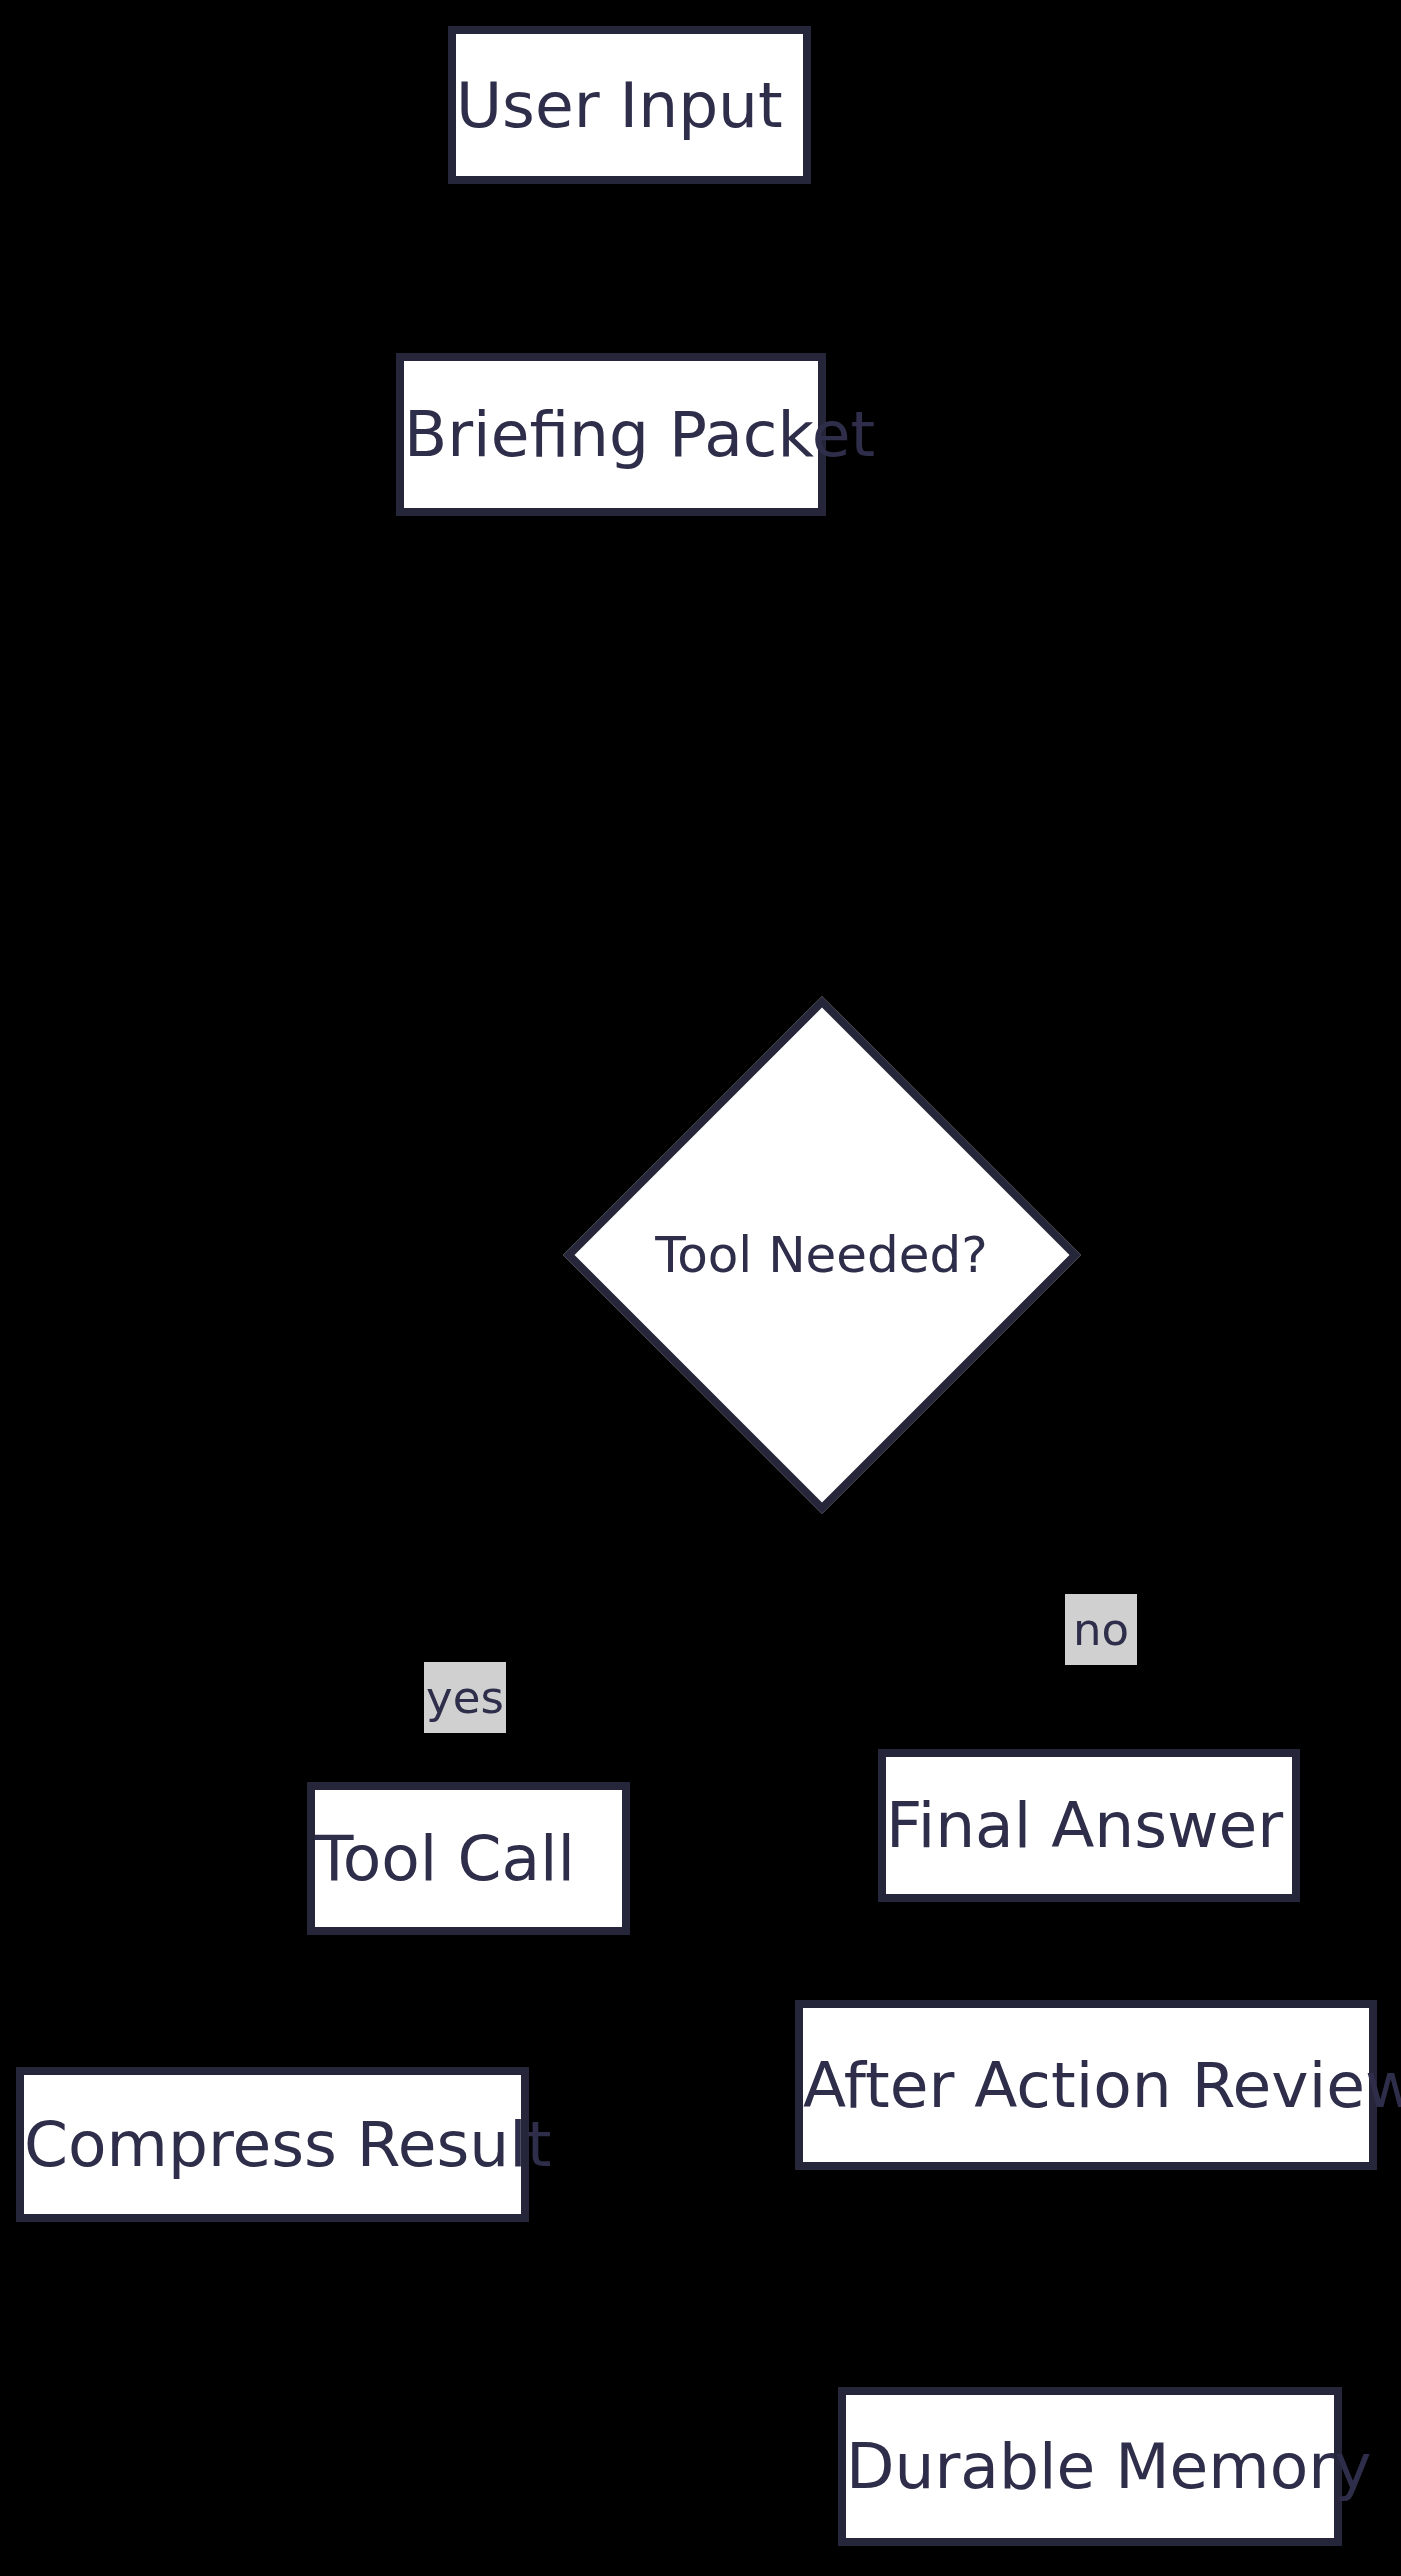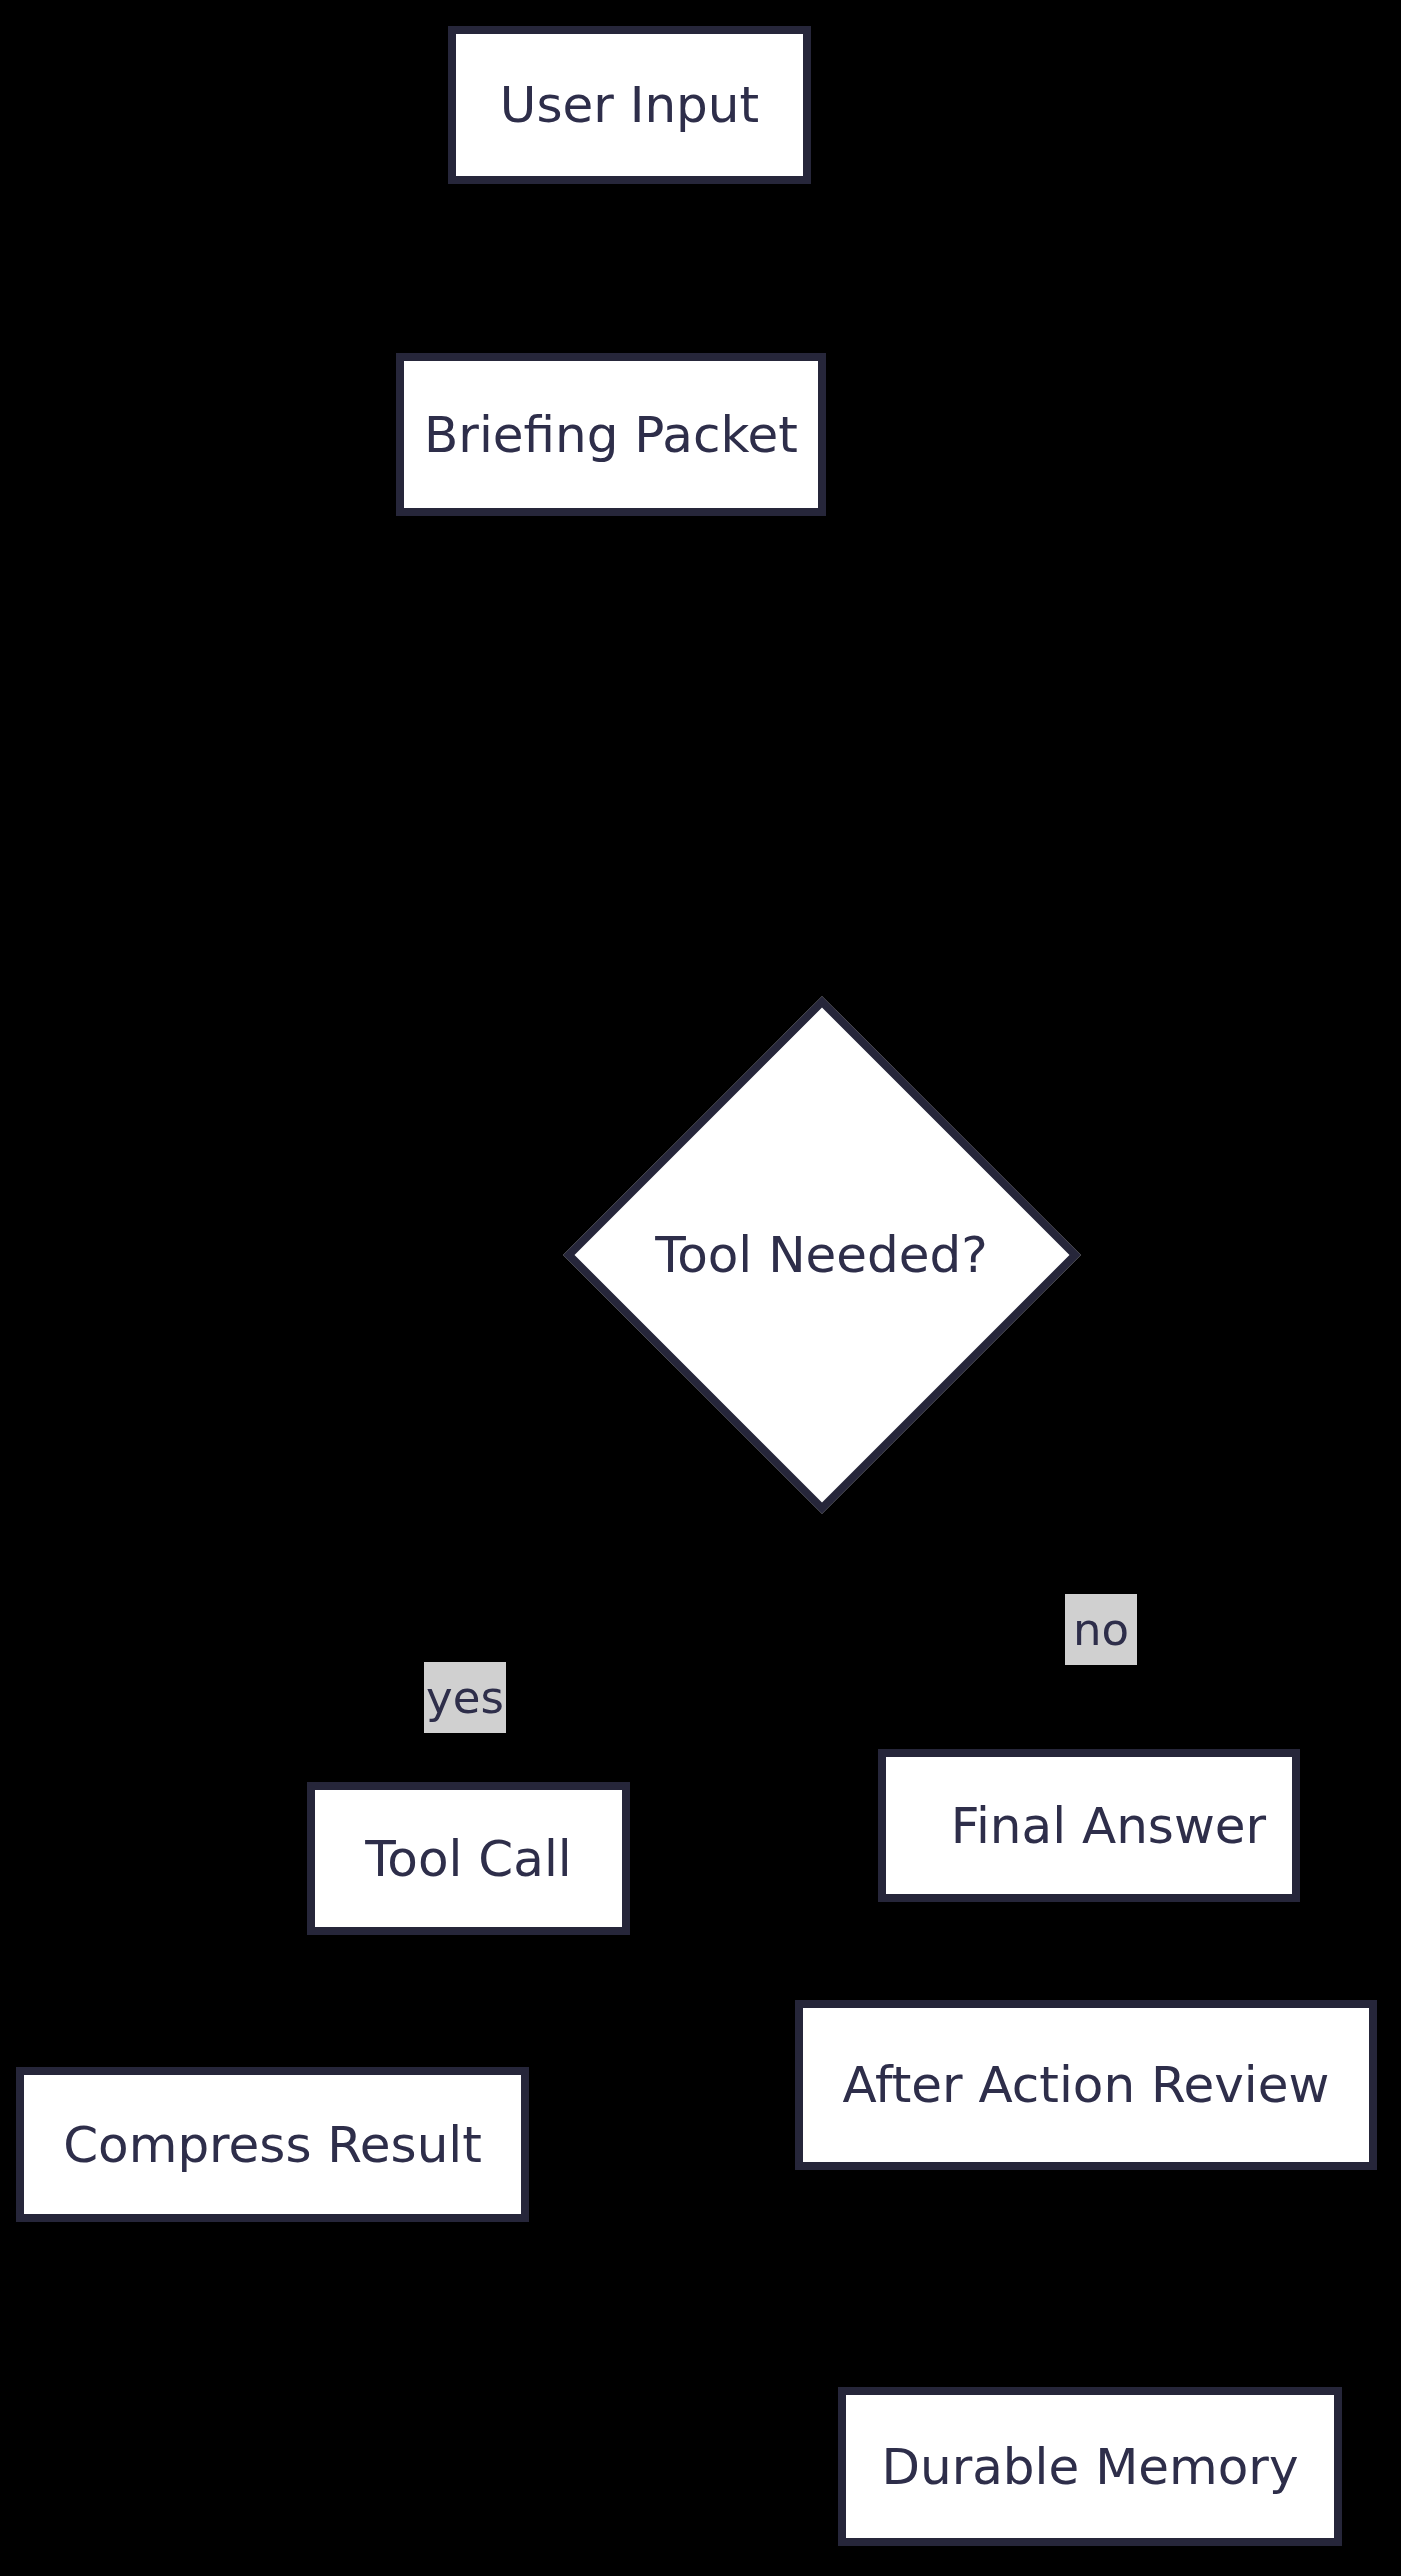"User Input" .node { font-size: 50px -> 63px; justify-content: center -> flex-start }
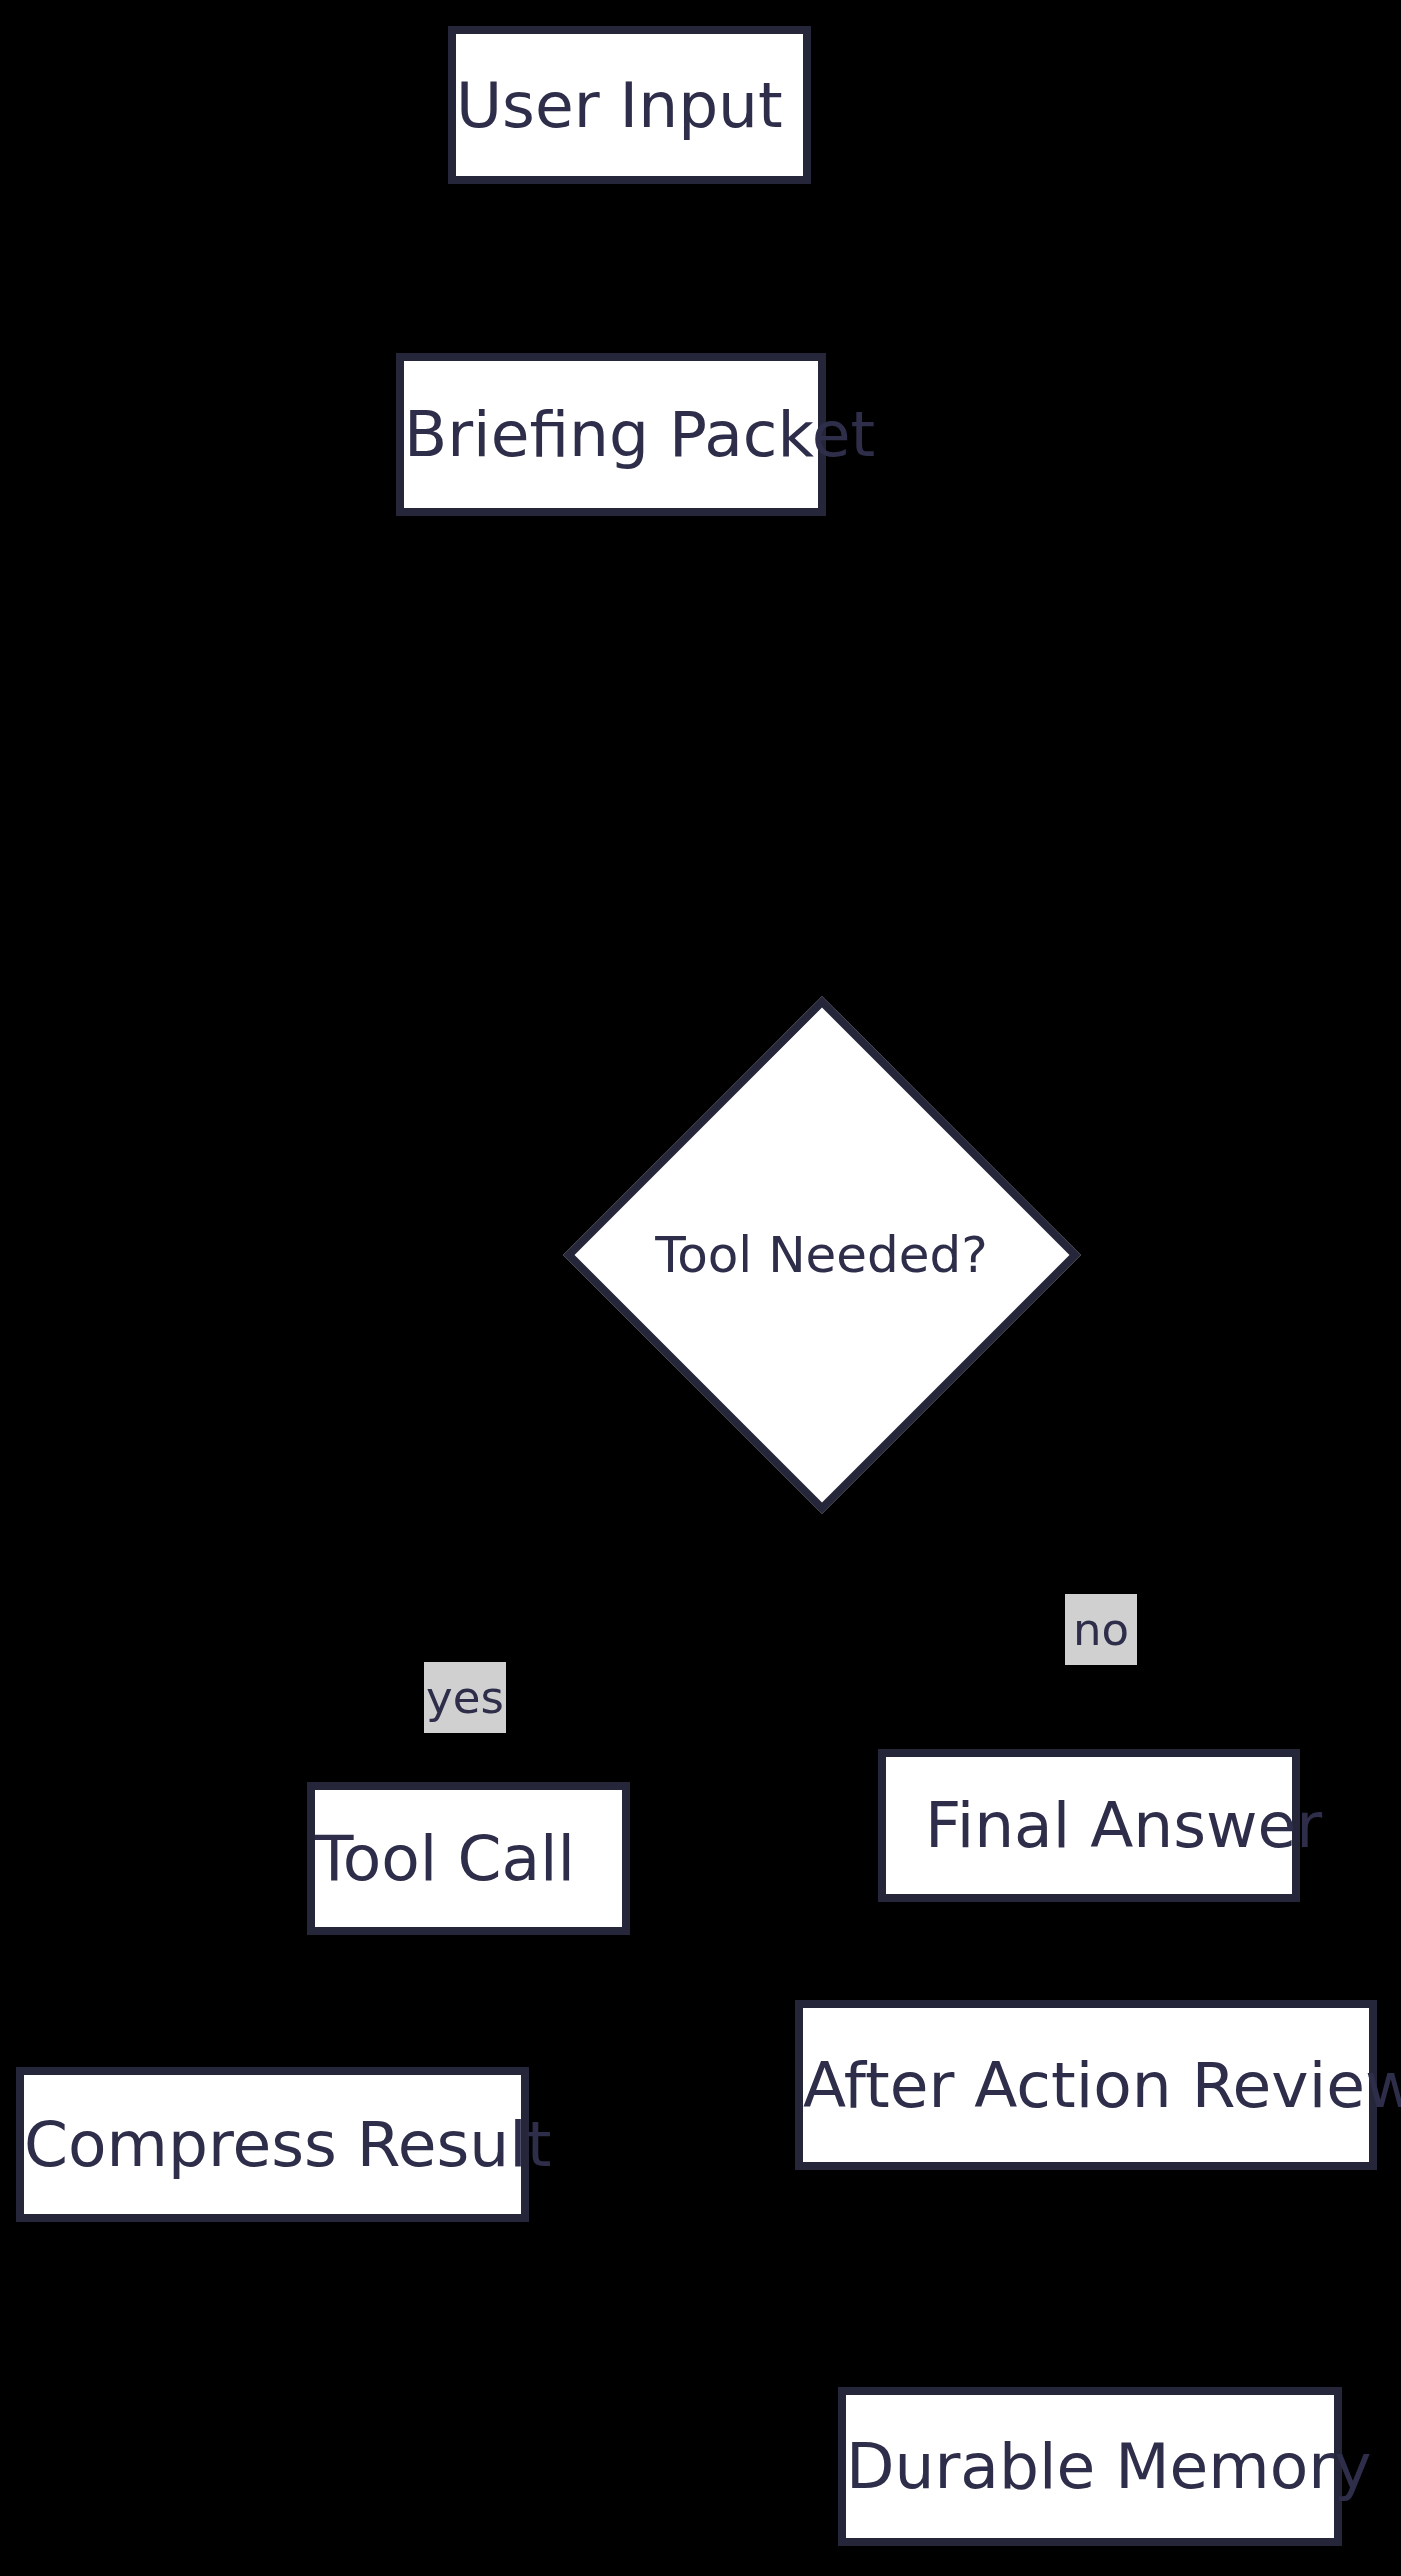"Final Answer" div.node { padding-left: 39px -> none }
